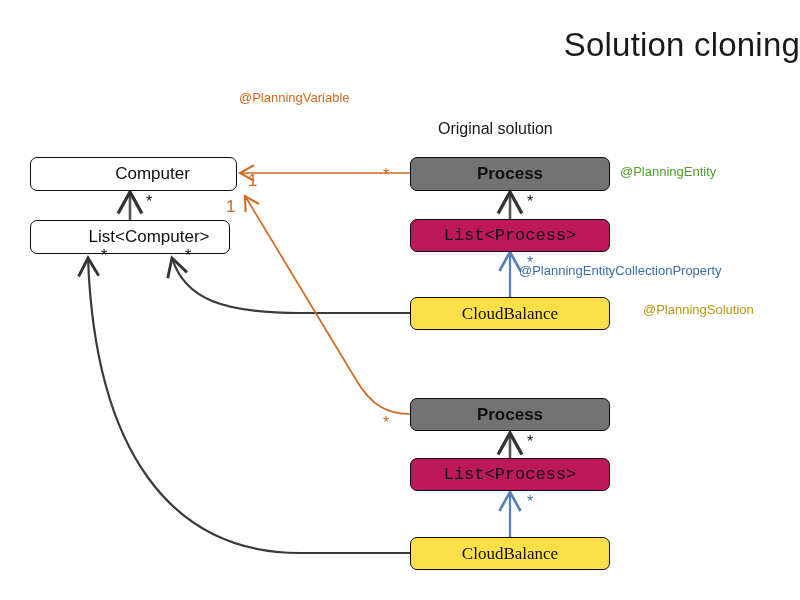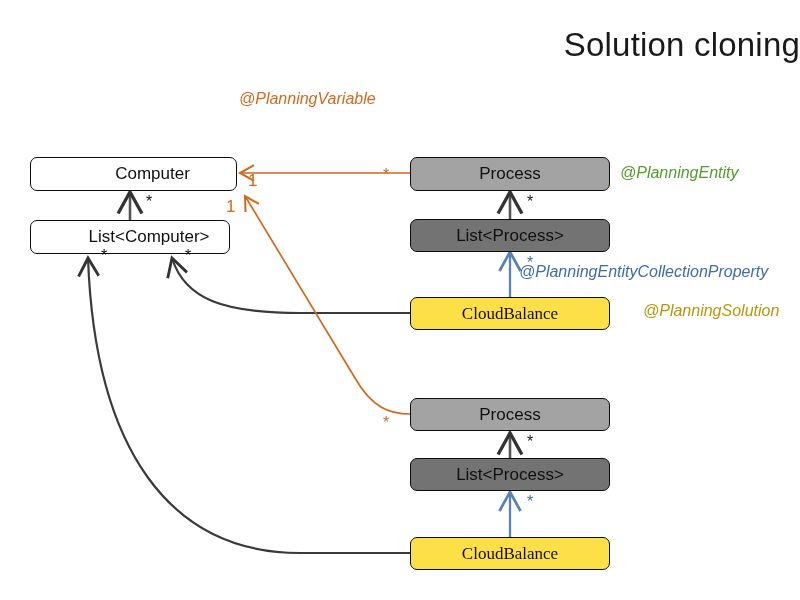"@PlanningVariable" .anno { font-size: 16px -> 13px; font-style: italic -> none }
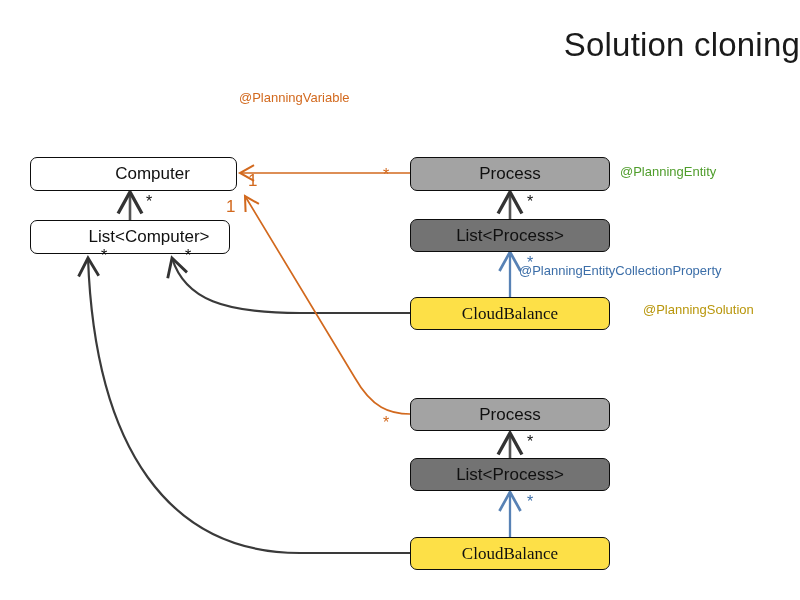"Original solution" div.section-label { html: none -> <div>Original solution</div> }
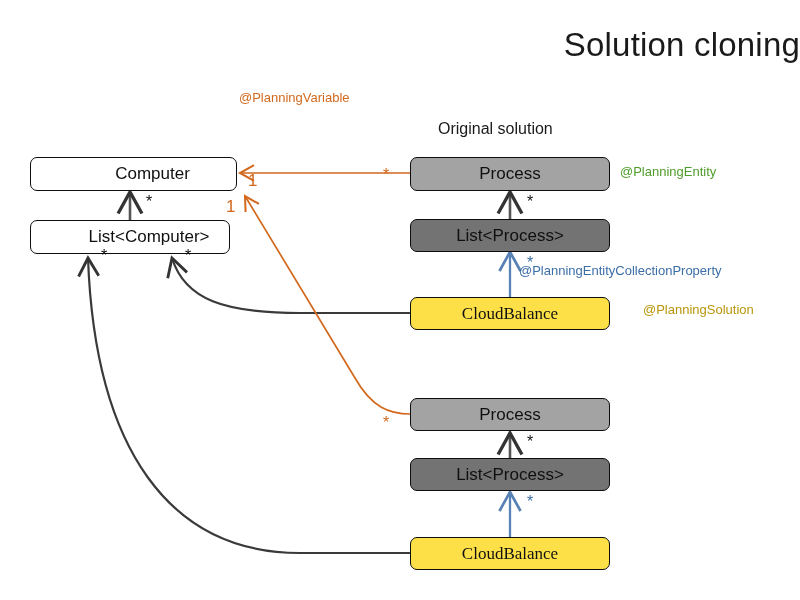"Process" .node.green { background: #a3a3a3 -> #737373; font-weight: none -> bold }
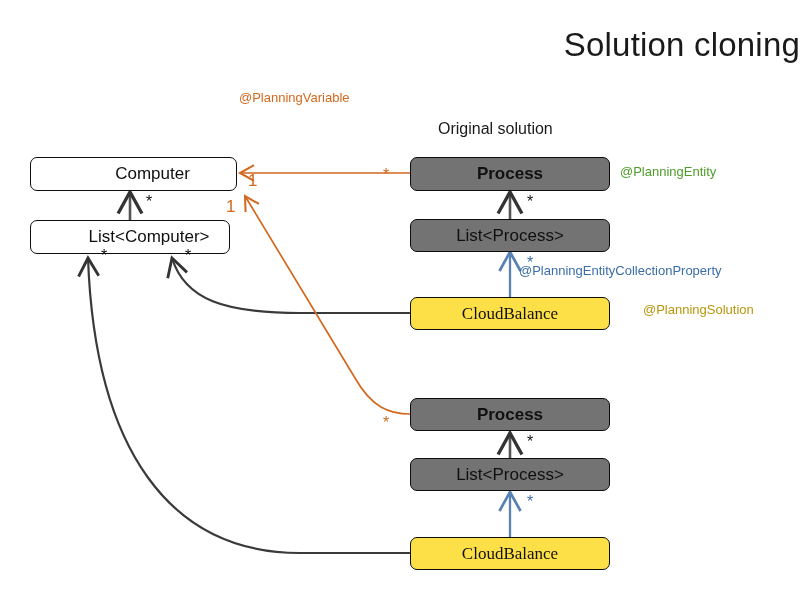"List<Process>" .node.blue { background: #737373 -> #be185d; font-family: none -> Liberation Mono, monospace }
